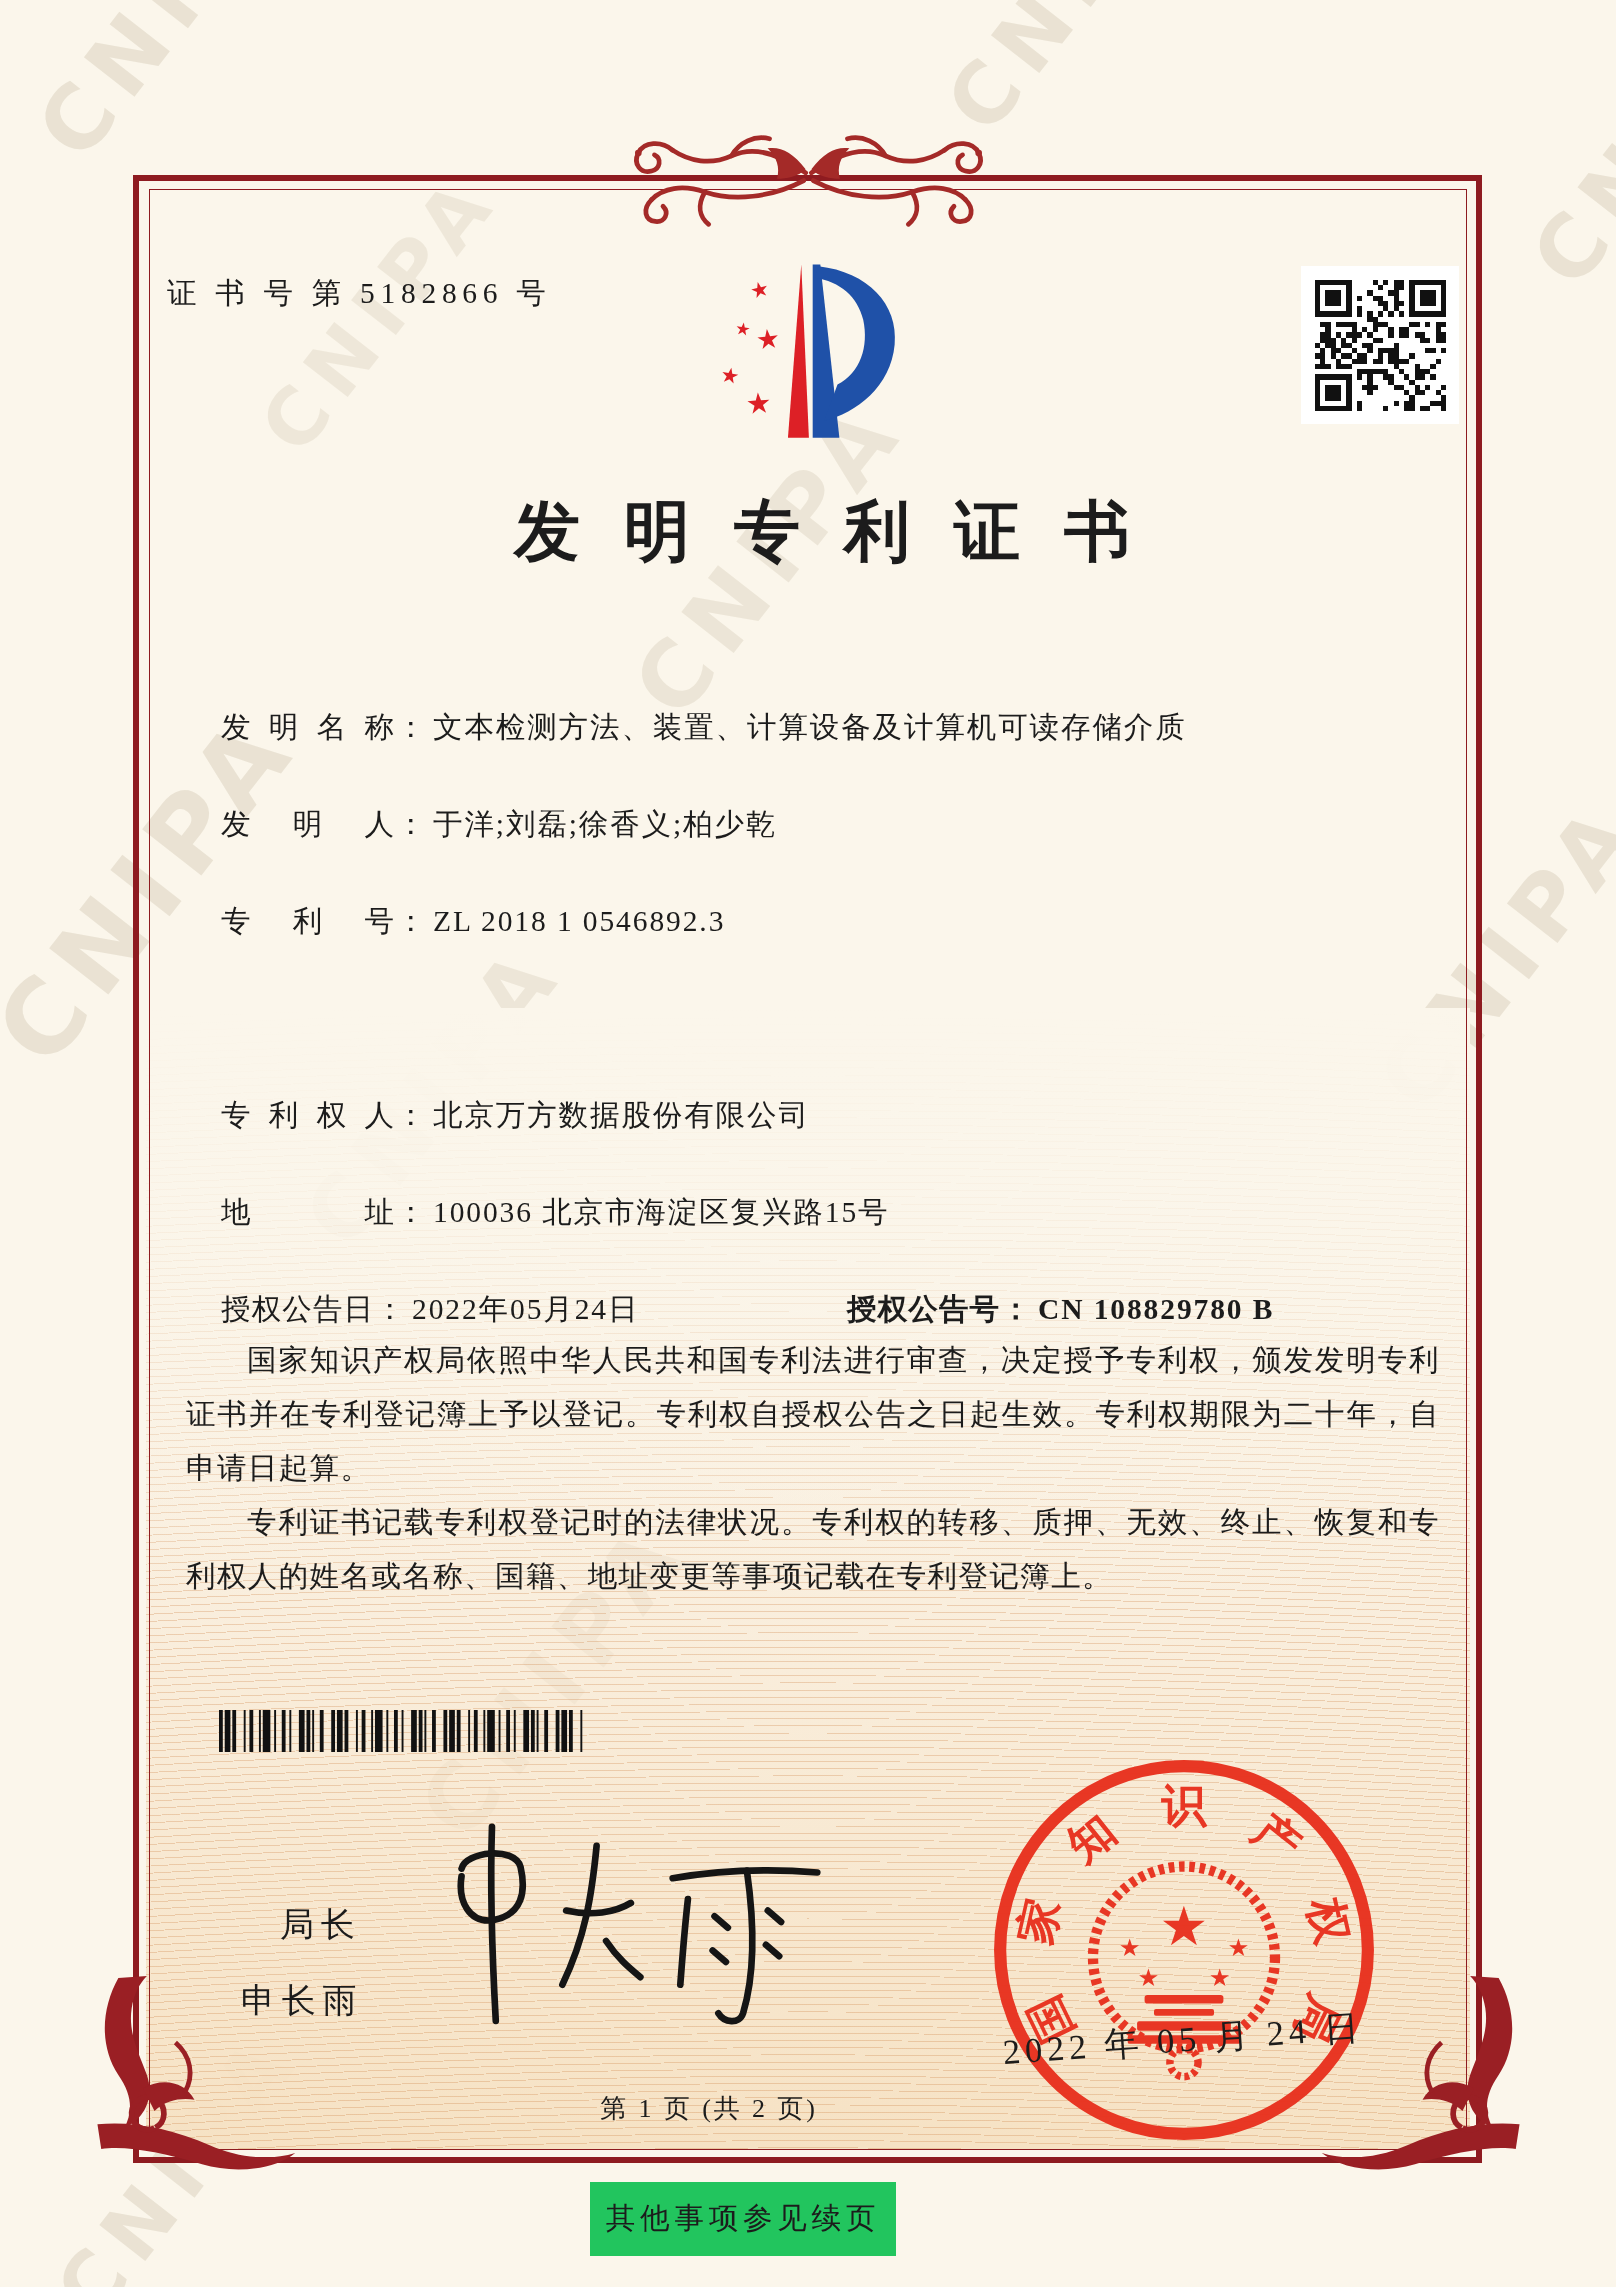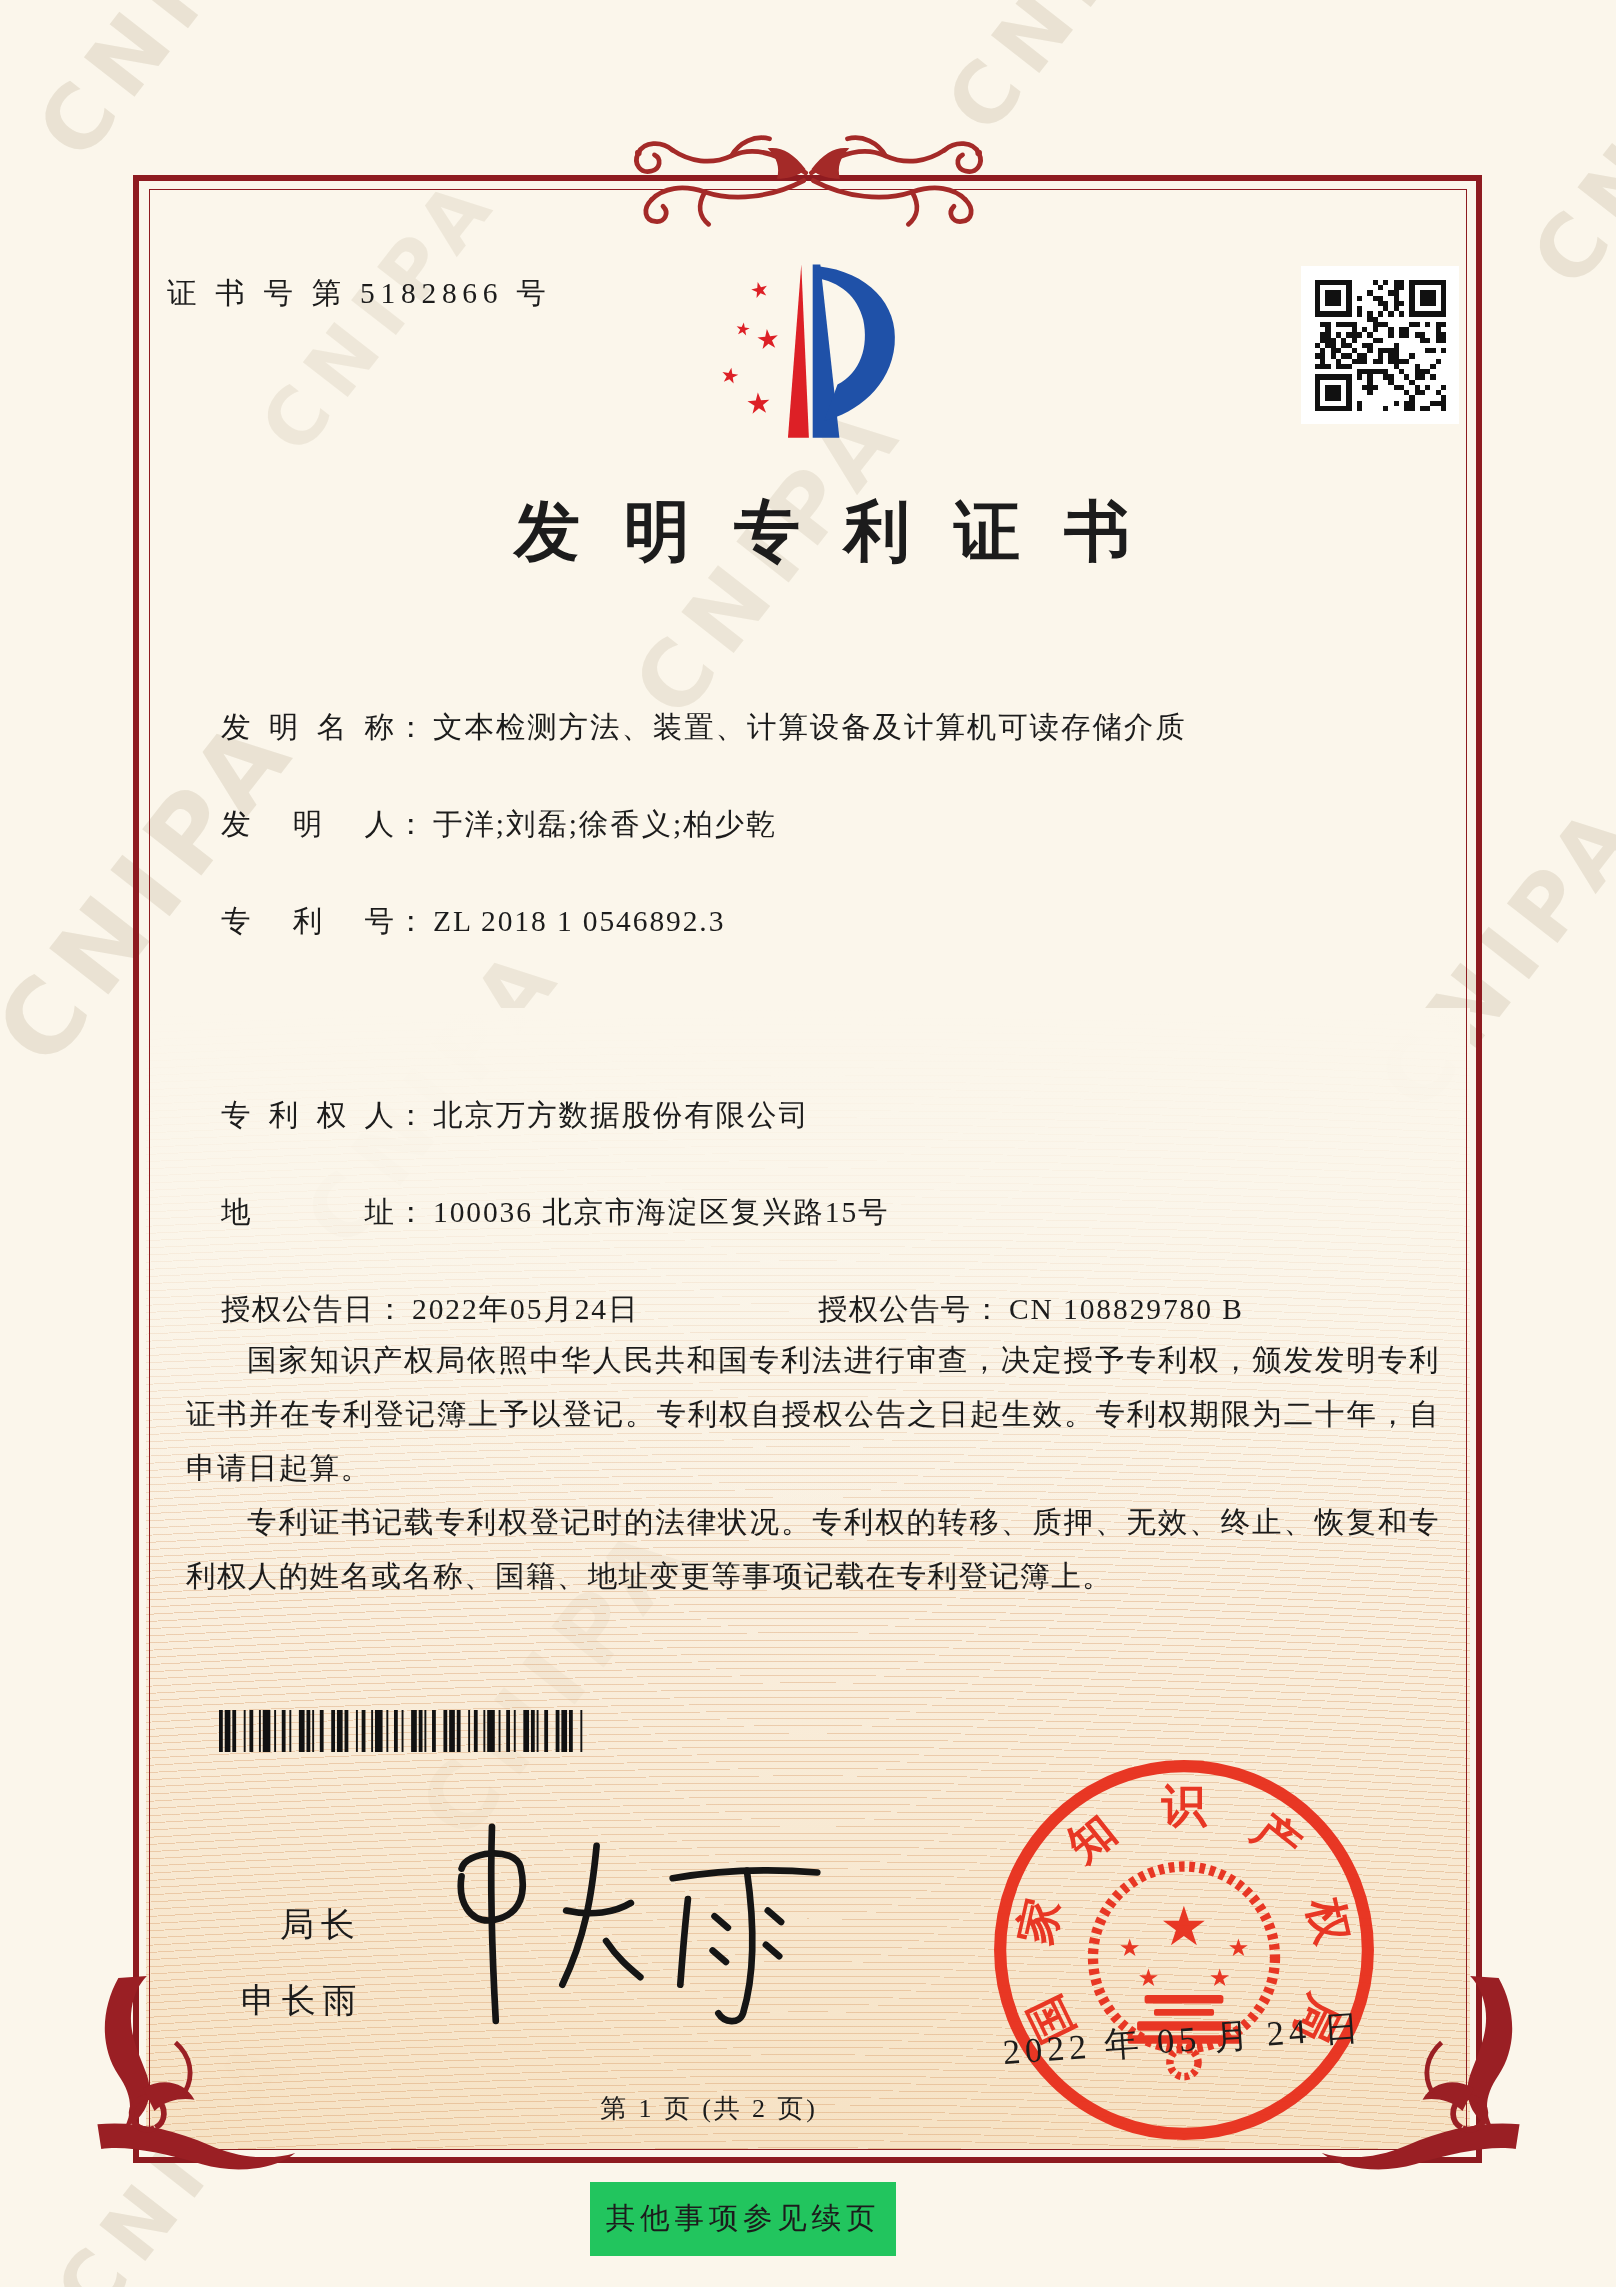"授权公告号： CN 108829780 B" .pair2 { font-weight: none -> bold; left: 597px -> 626px }
